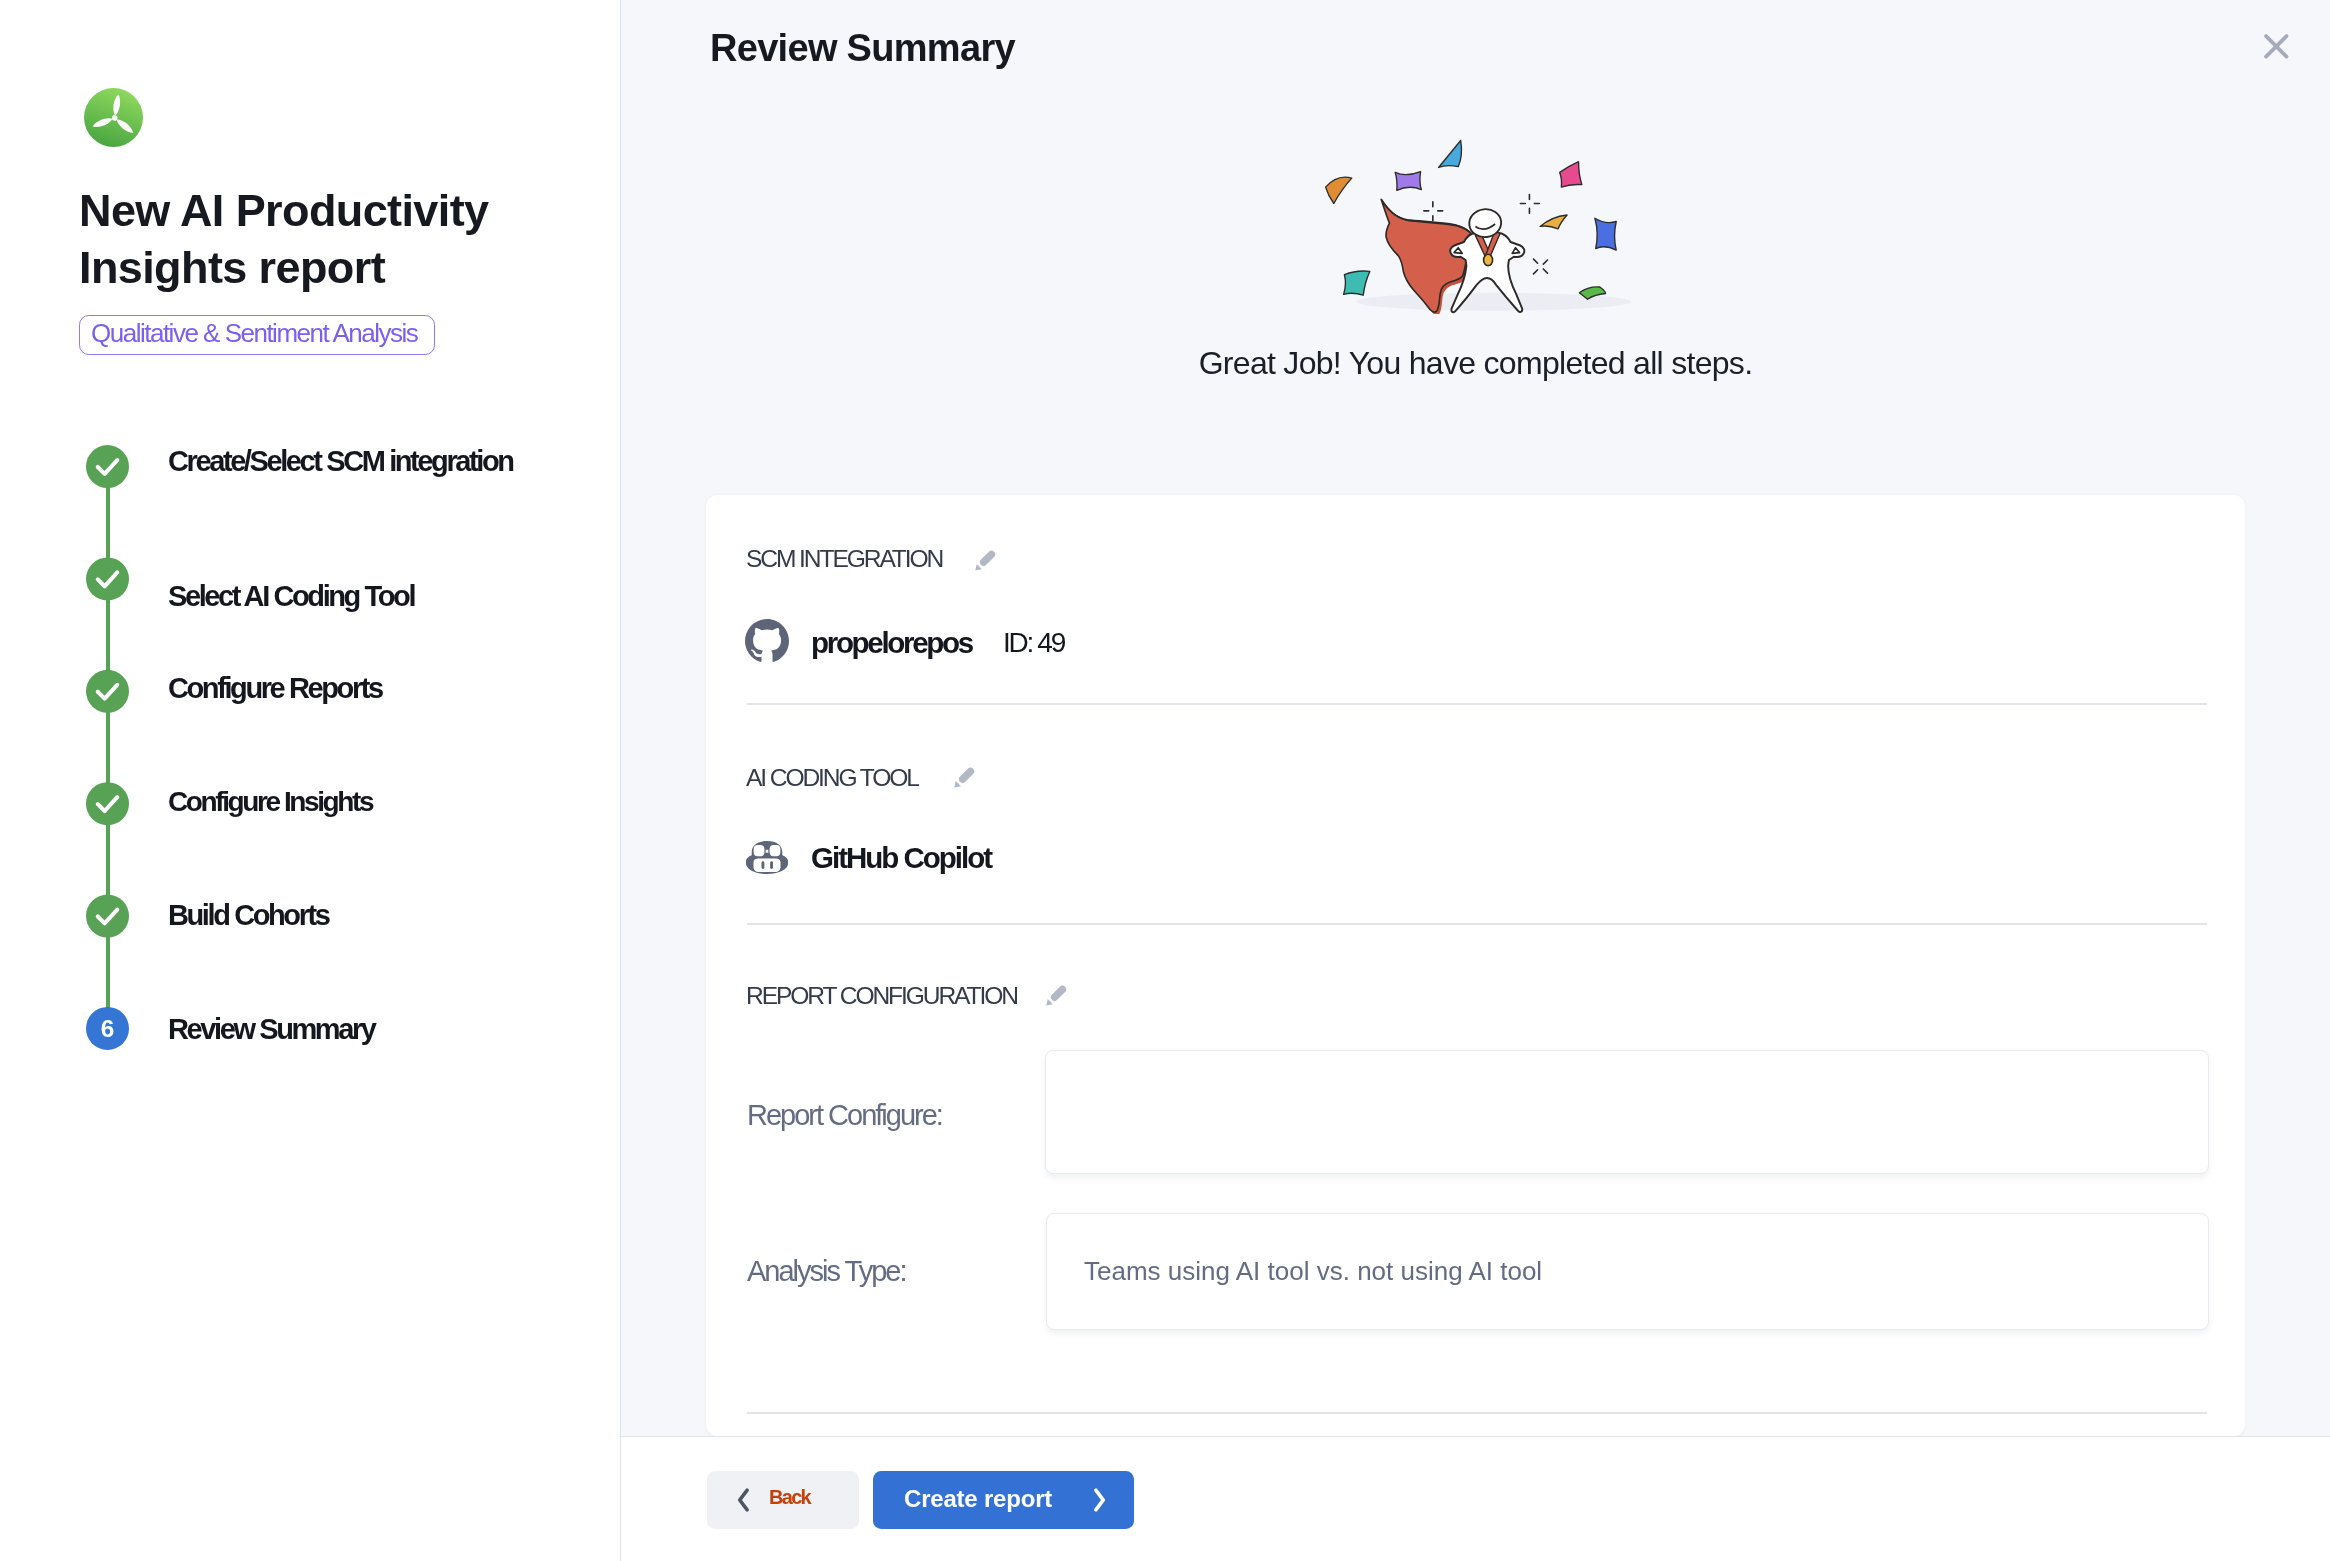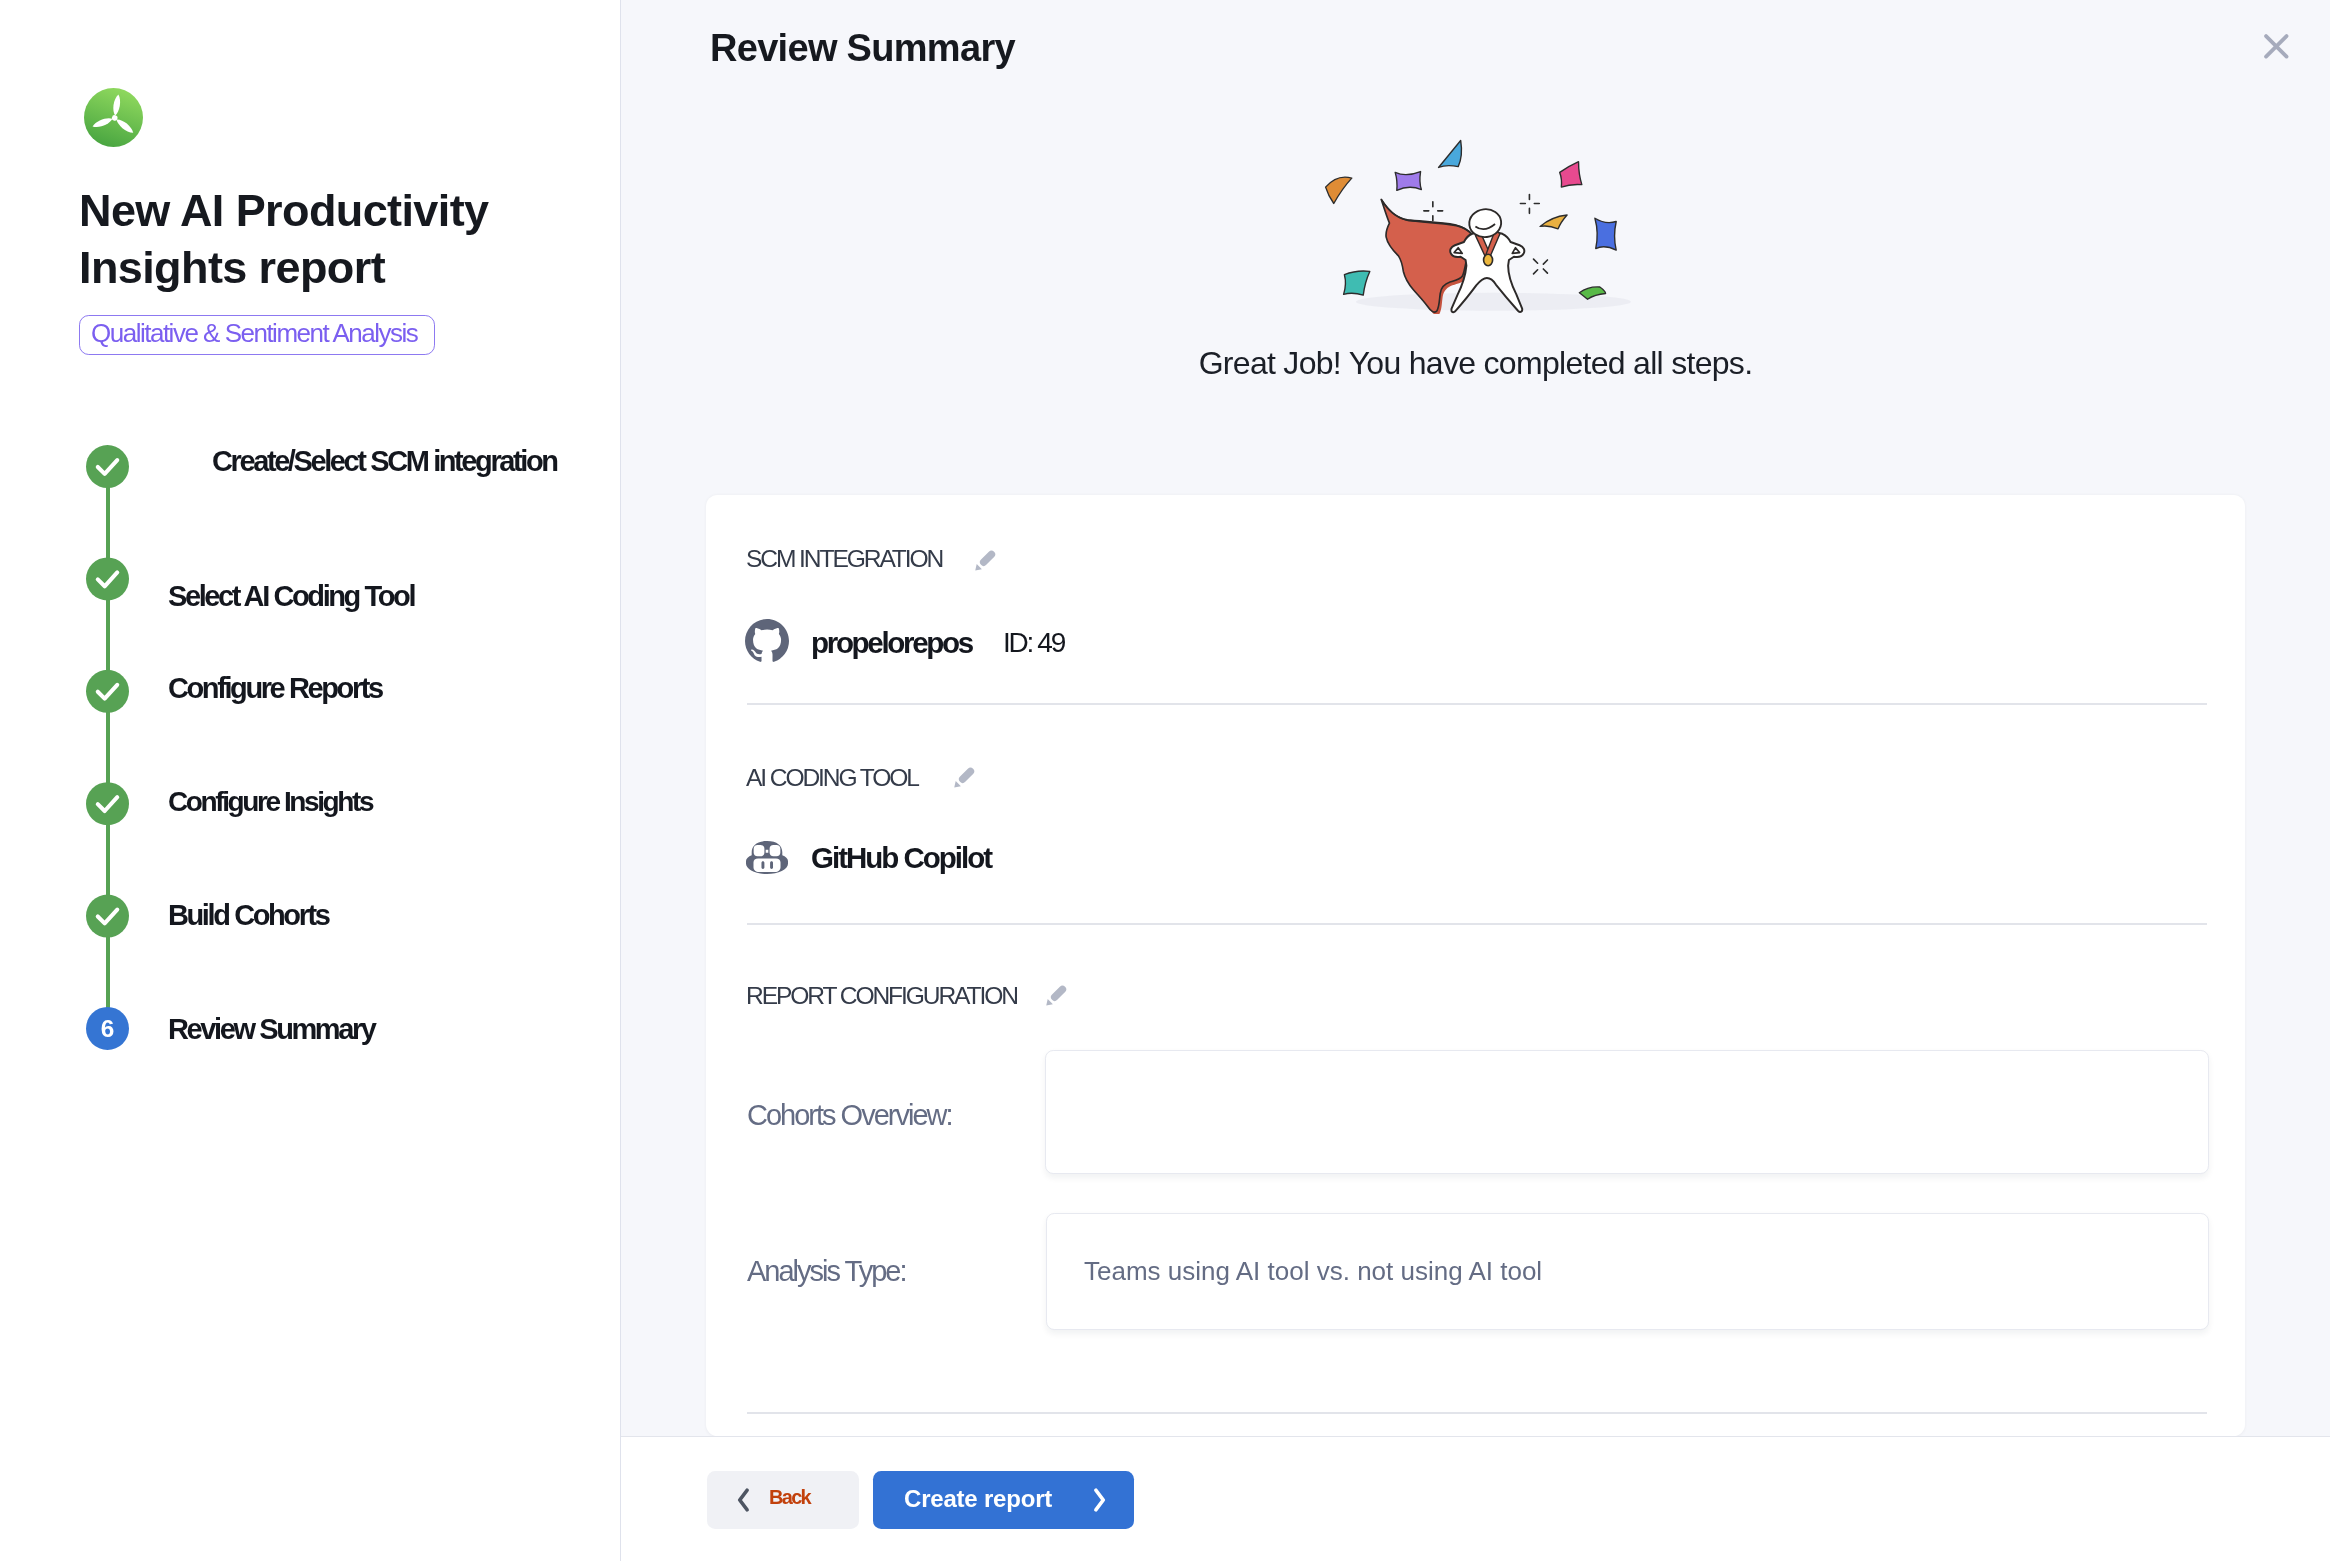"Create/Select SCM integration" div.txt { margin-left: 44px -> none }
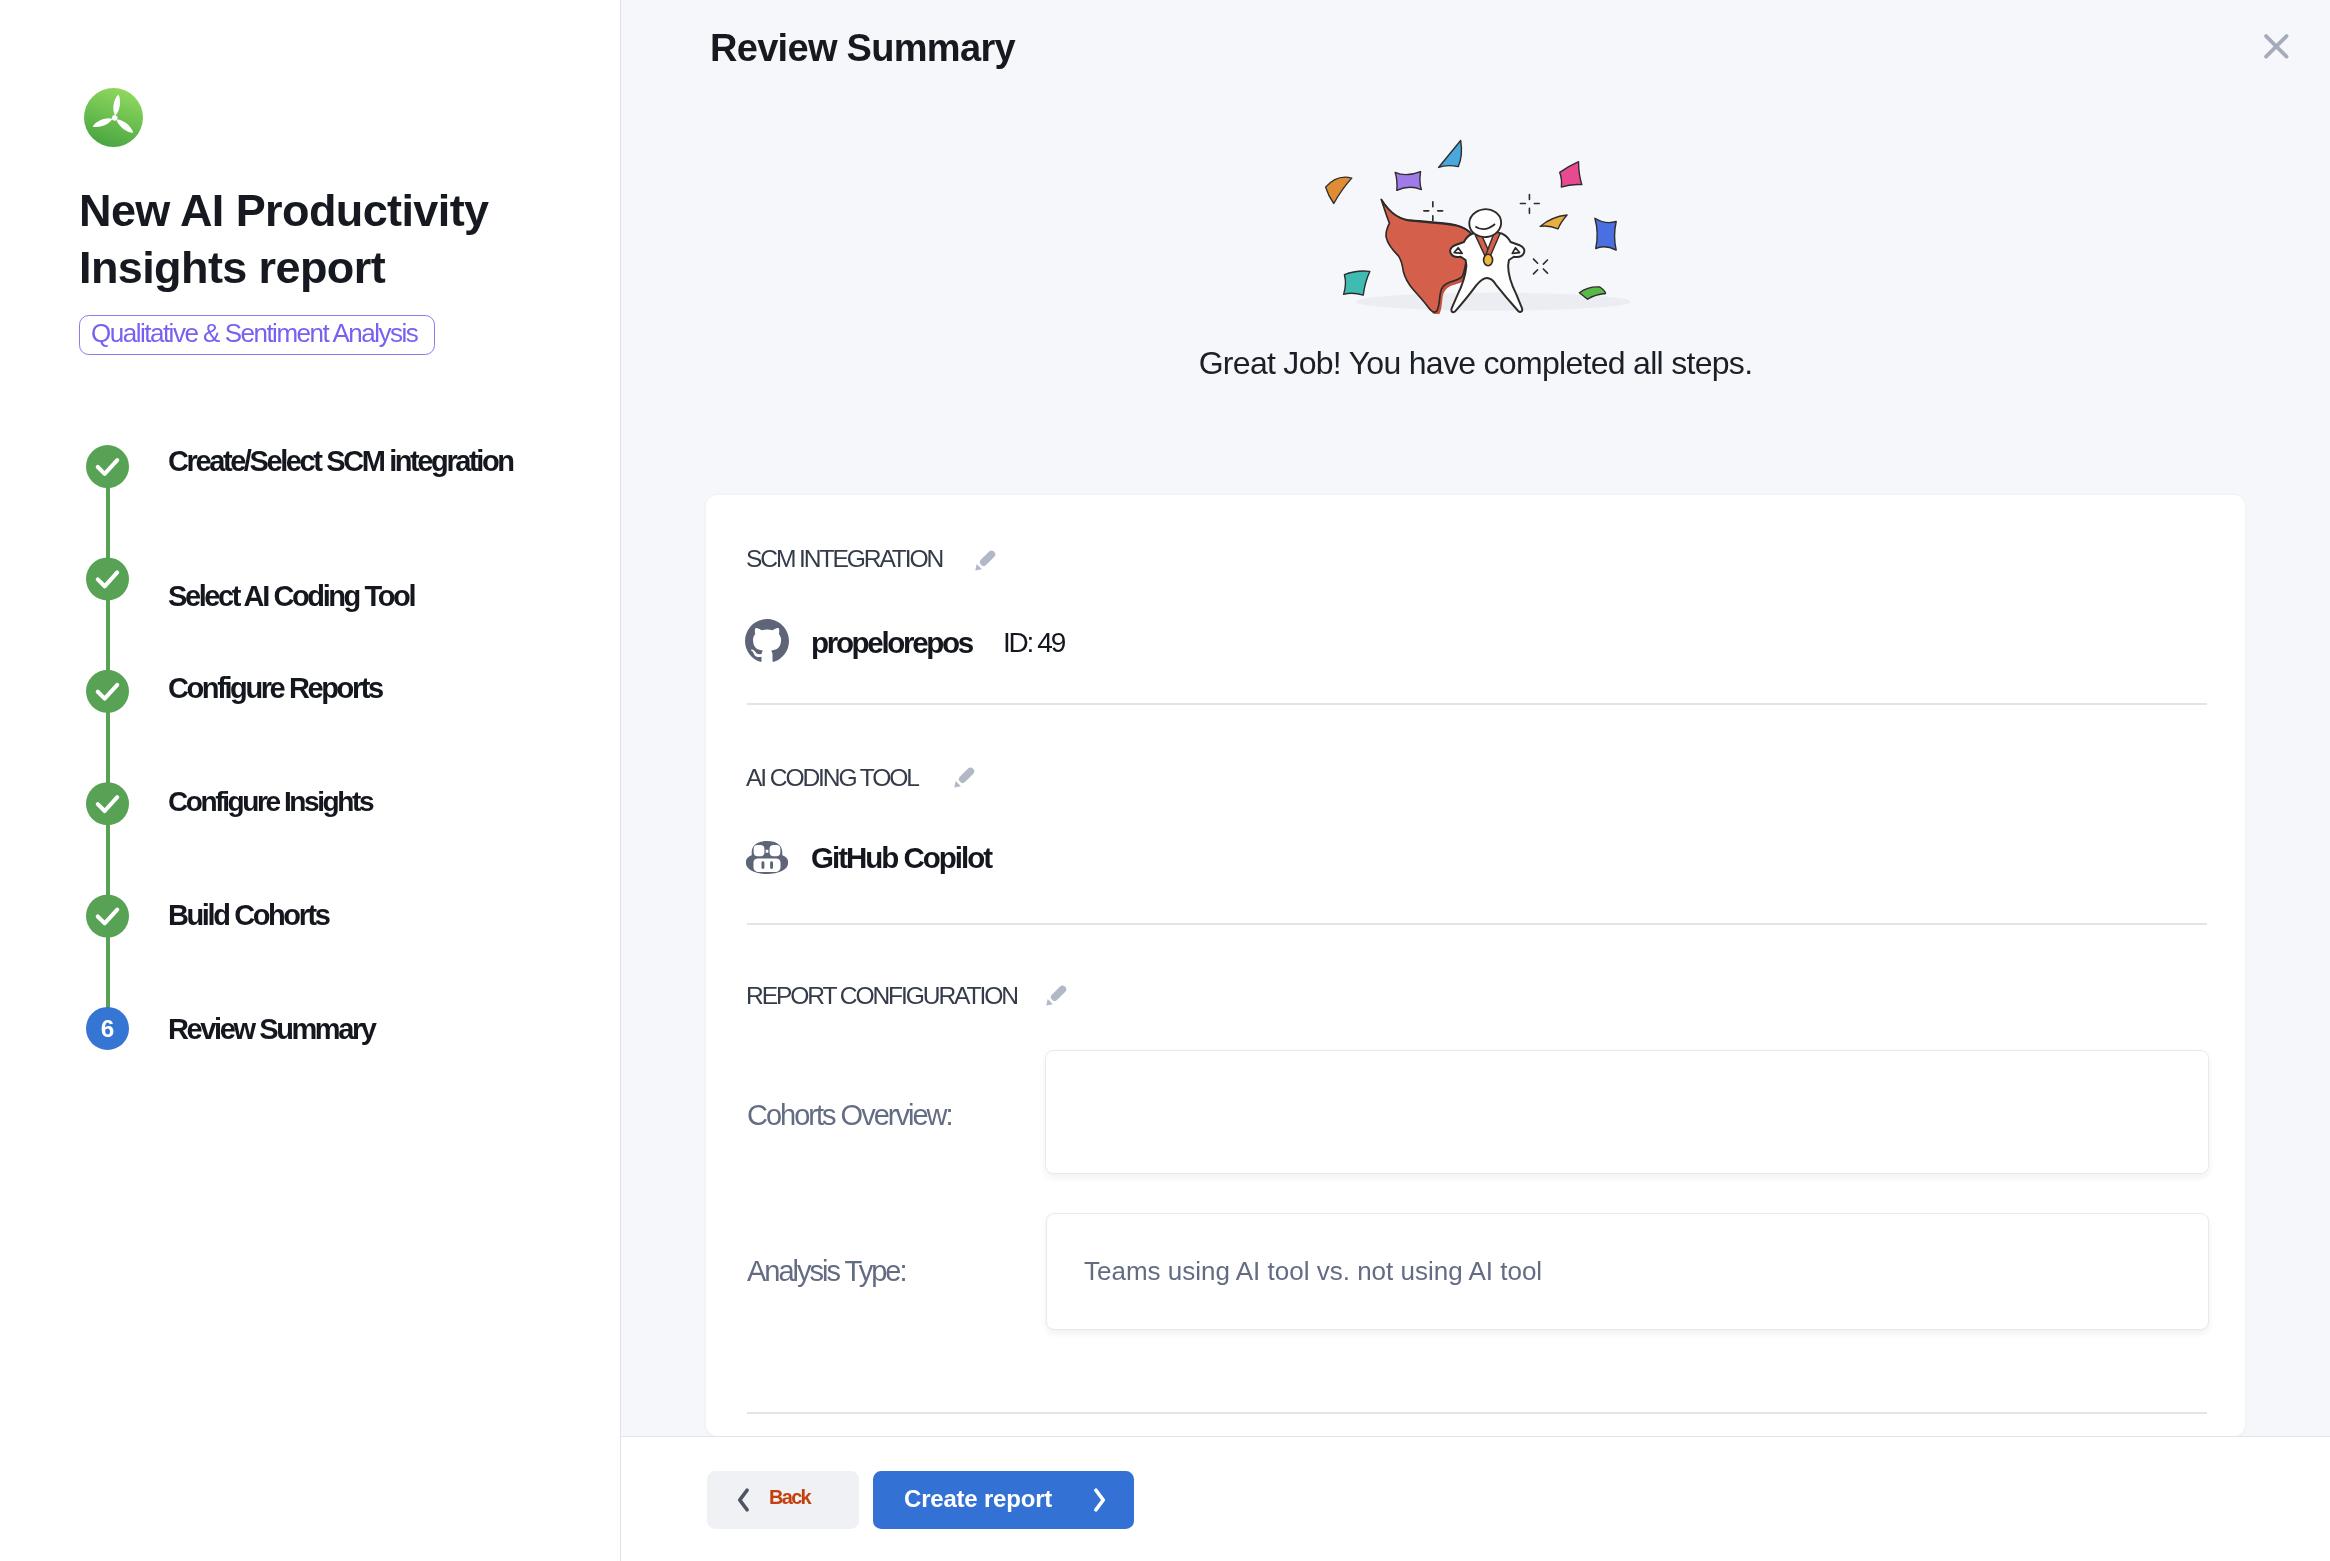"Cohorts Overview:" div.txt { text: Cohorts Overview -> Report Configure }
